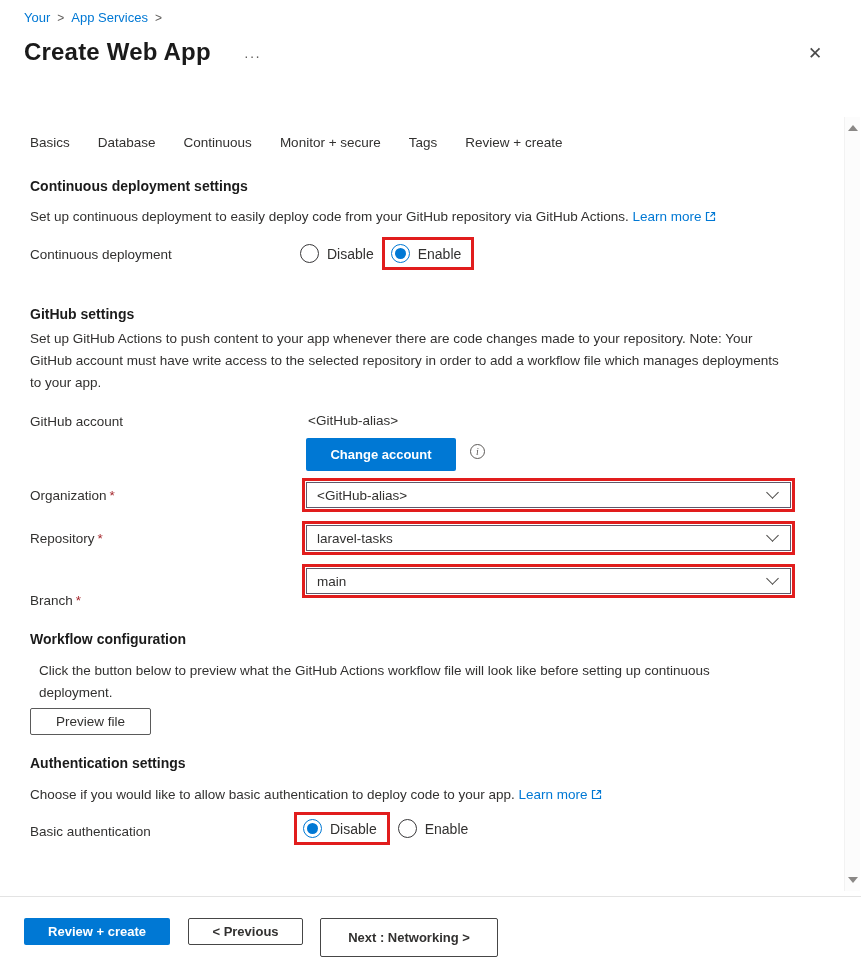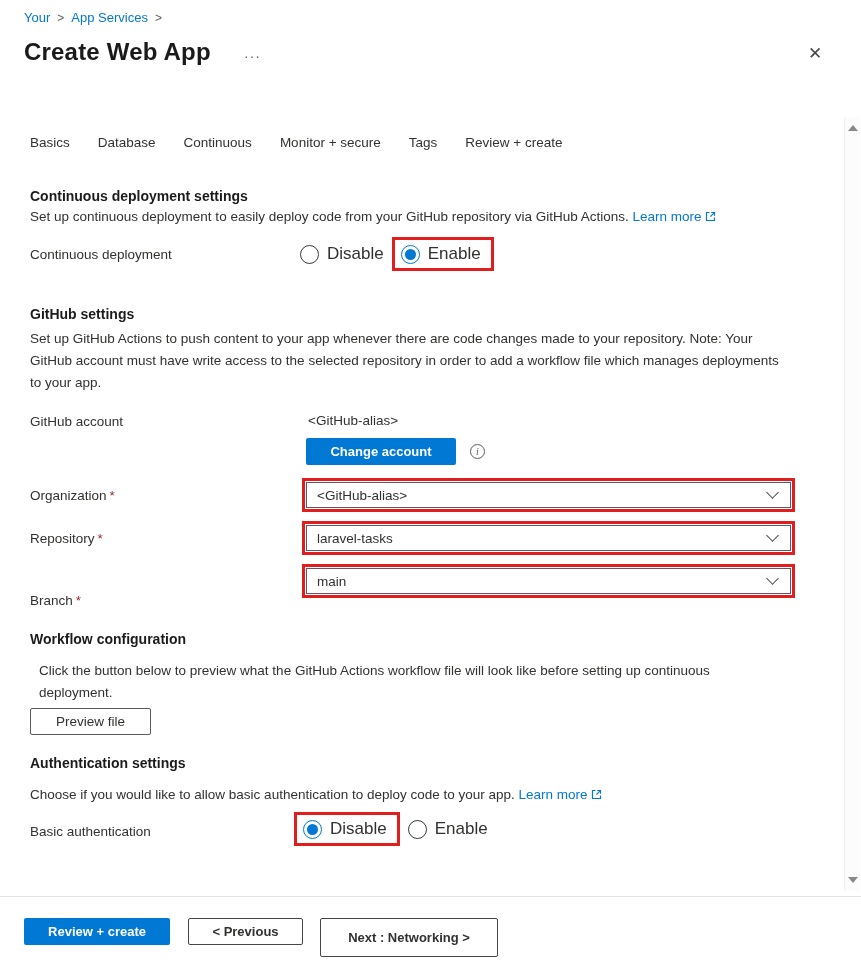"Continuous deployment settings" div.abs { margin-top: 10px -> none }
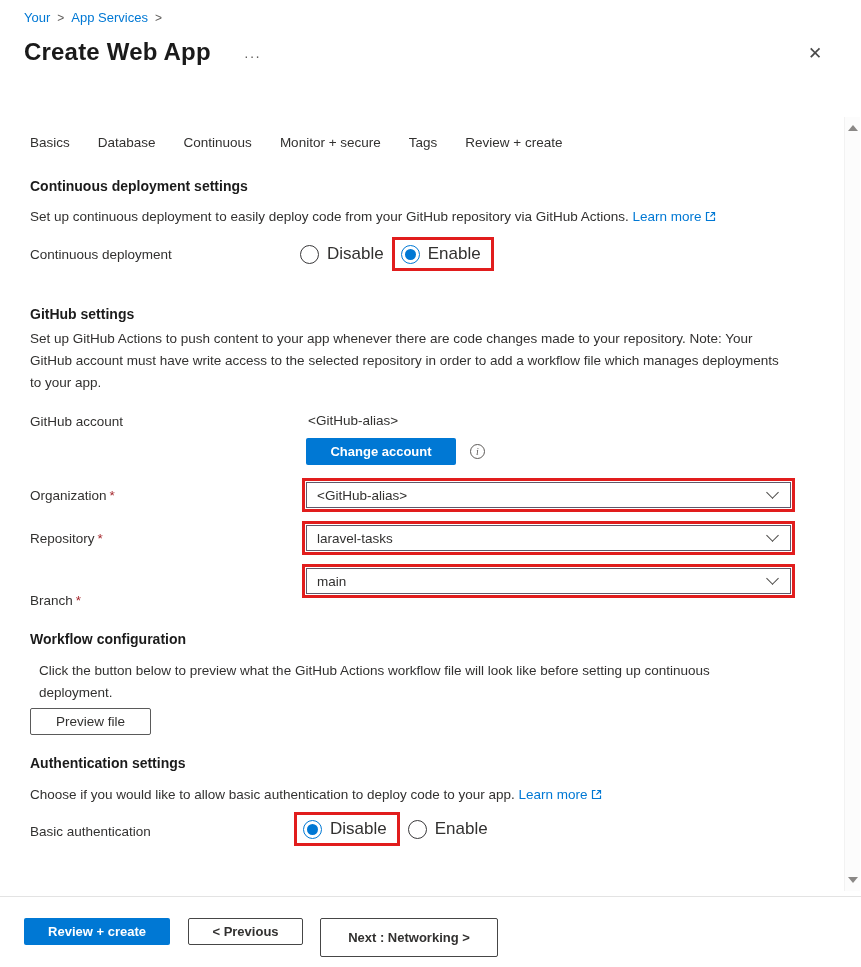"Disable" .radio-label { font-size: 17px -> 14px }
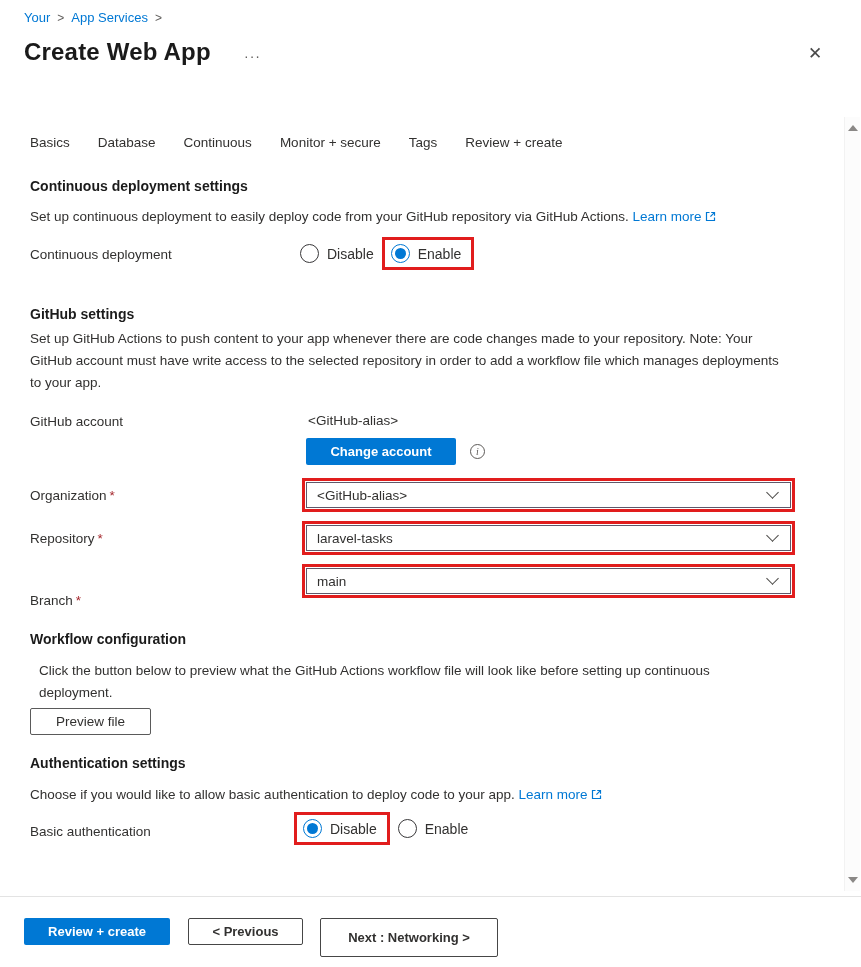"Change account" button.abs { height: 27px -> 33px }
